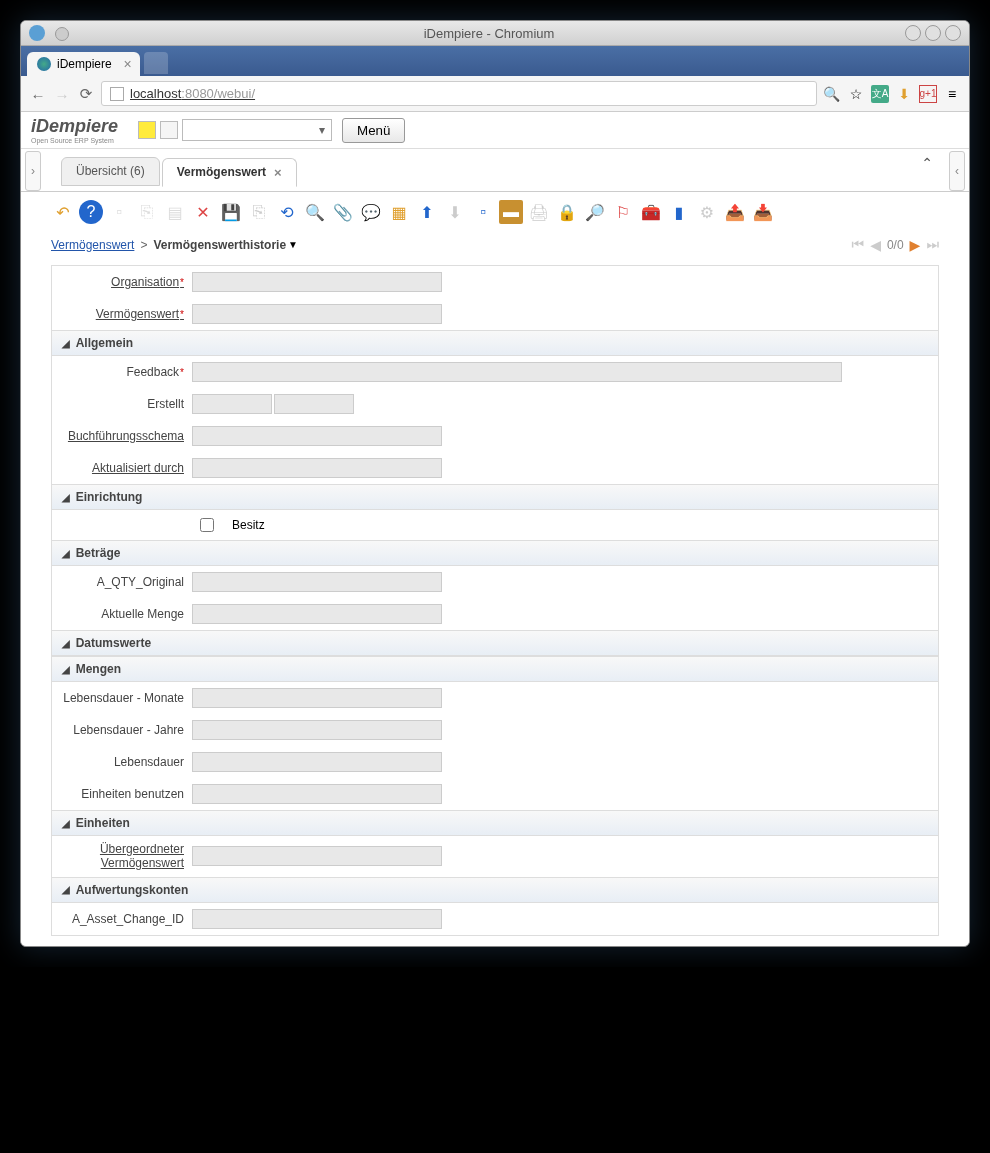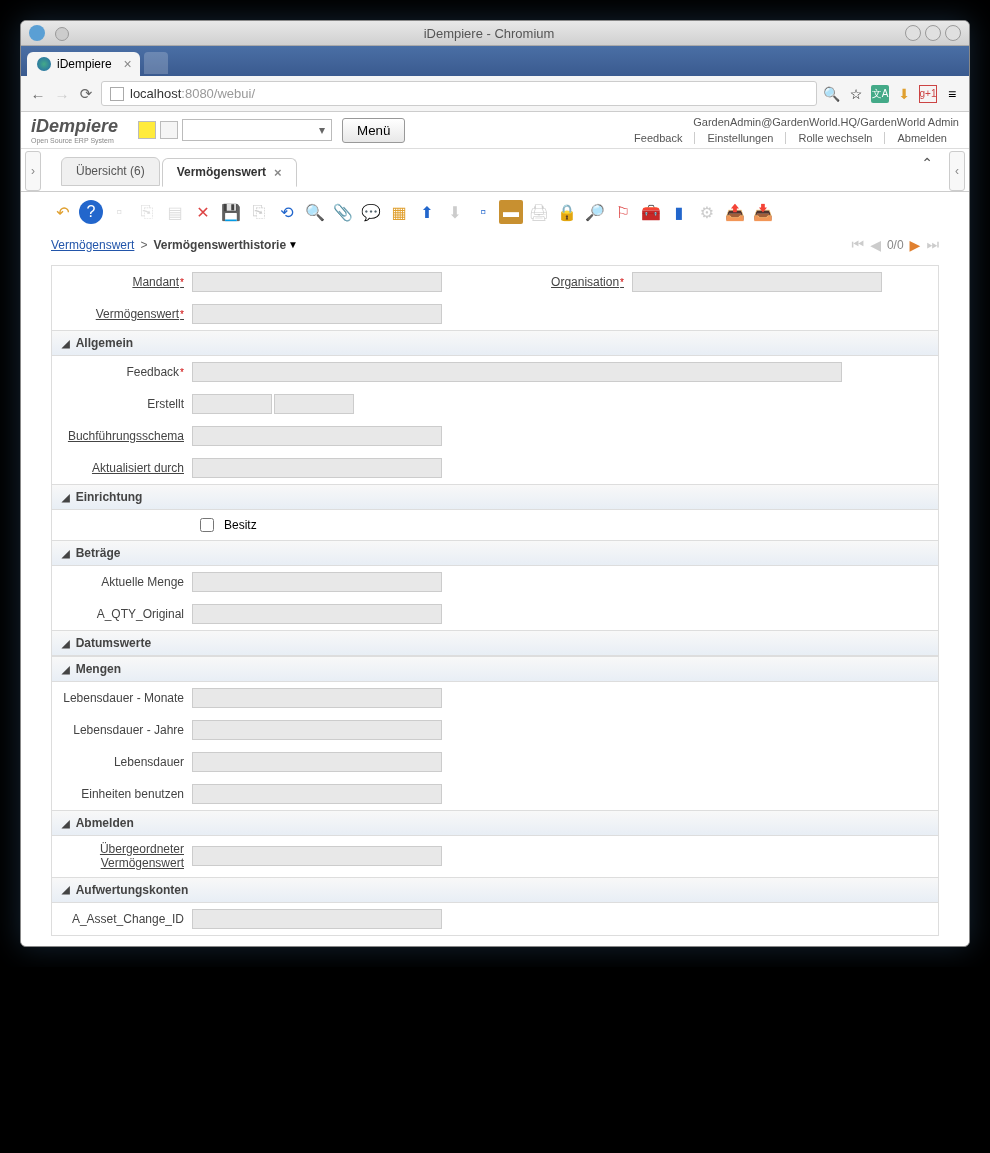"localhost:8080/webui/" .urlbar .url-text { text-decoration: none -> underline }
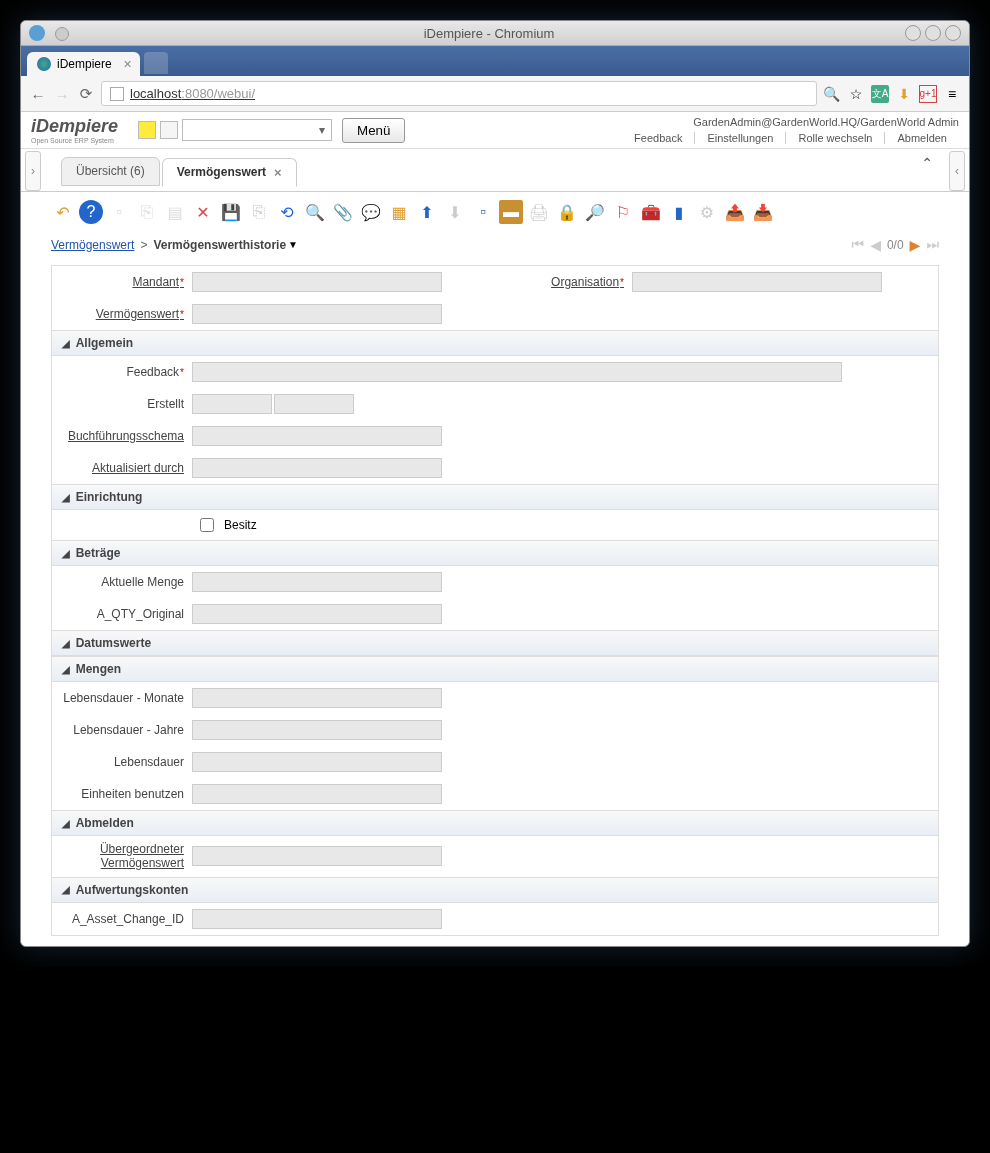"GardenAdmin@GardenWorld.HQ/GardenWorld" div.header-right { html: <div> <div>GardenAdmin@GardenWorld.HQ/GardenWorld Admin</div> <div> <span>Feedback</span> <span>Einstellungen</span> <span>Rolle wechseln</span> <span>Abmelden</span> </div> </div> -> none }
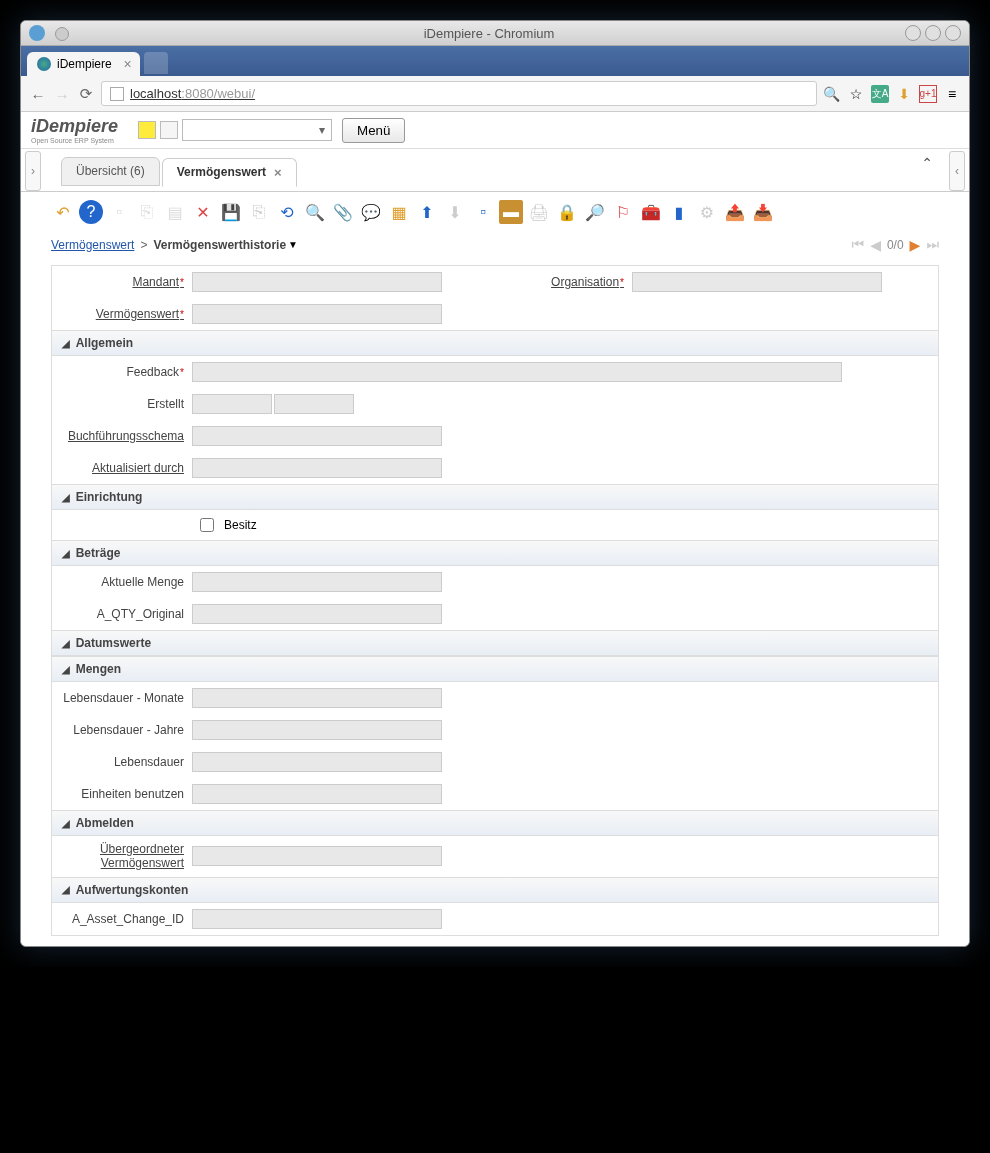"Mandant*" div.field-group { html: <div> <div><span>Mandant</span><span>*</span></div> <div></div> </div> -> none }
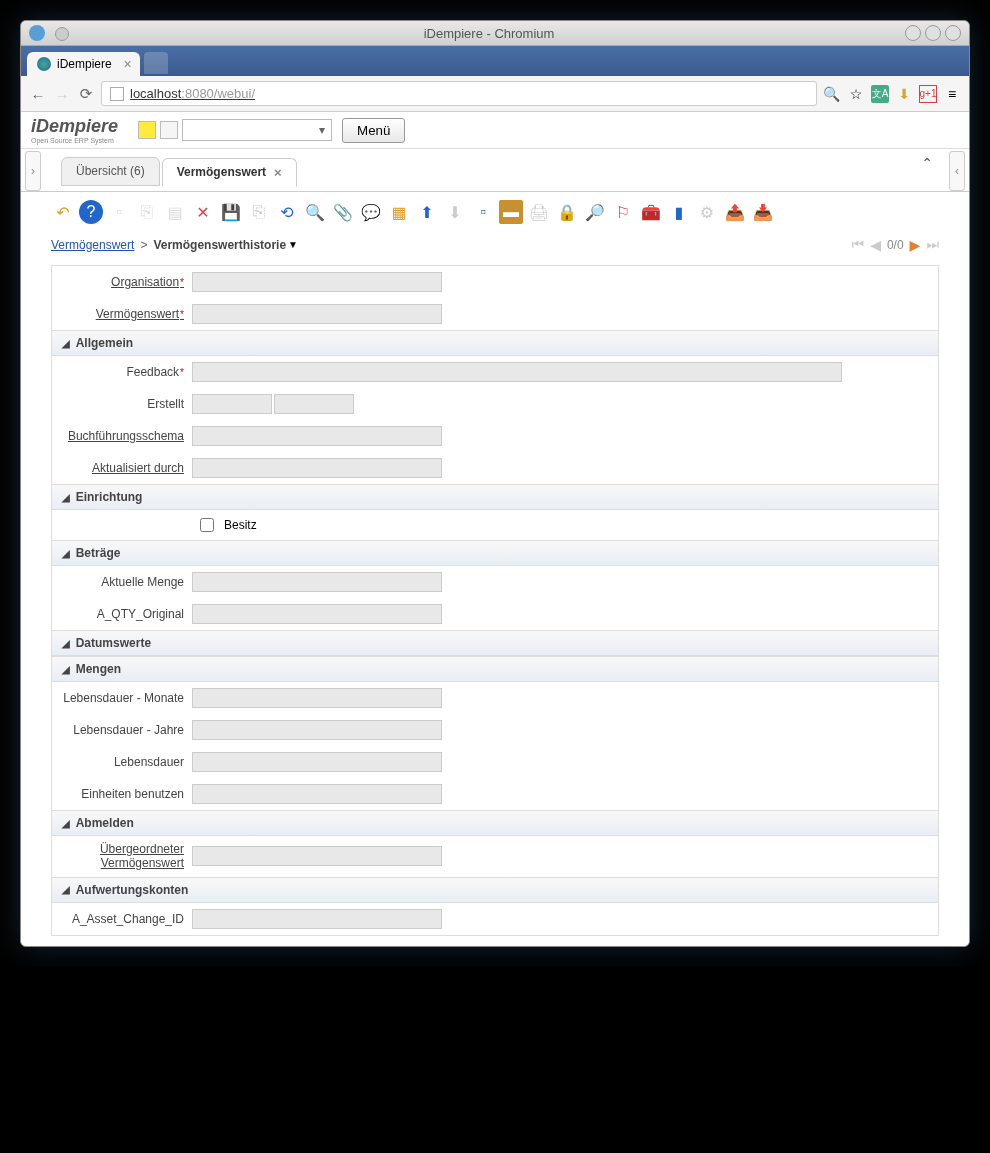"Besitz" .checkbox-row { gap: 10px -> 18px }
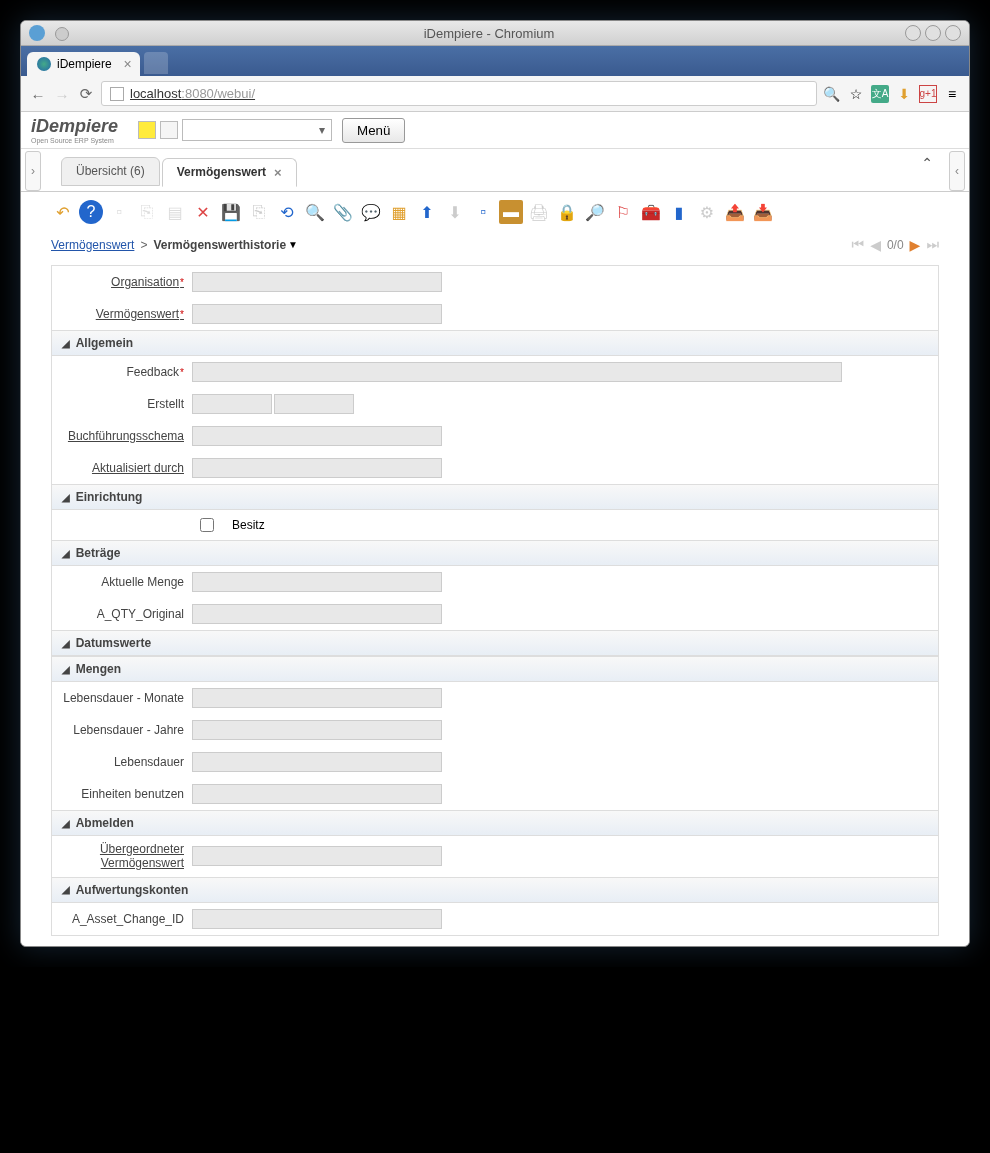"Aktuelle Menge" div.form-row { order: before "A_QTY_Original" -> after "A_QTY_Original" }
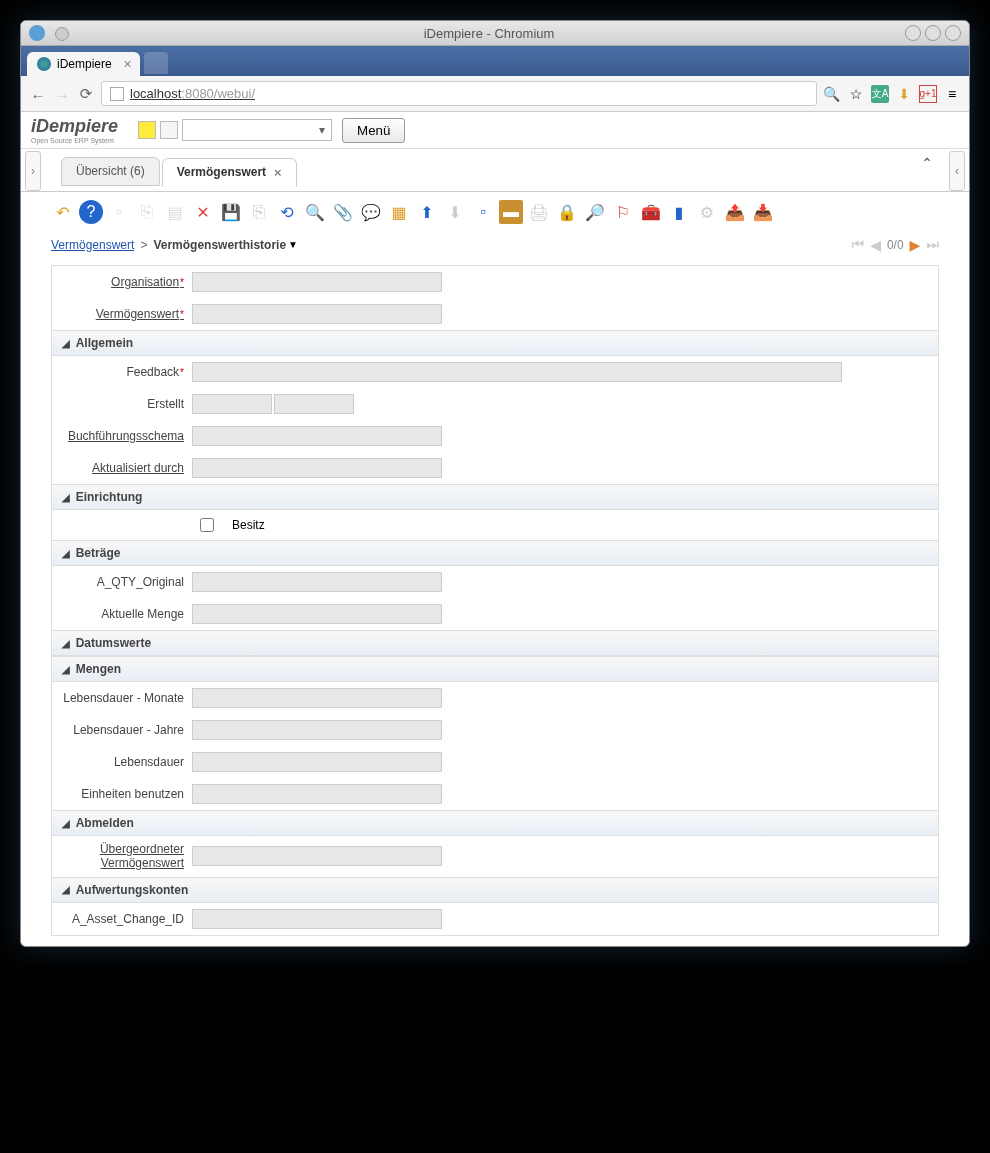"Abmelden" span { text: Abmelden -> Einheiten }
